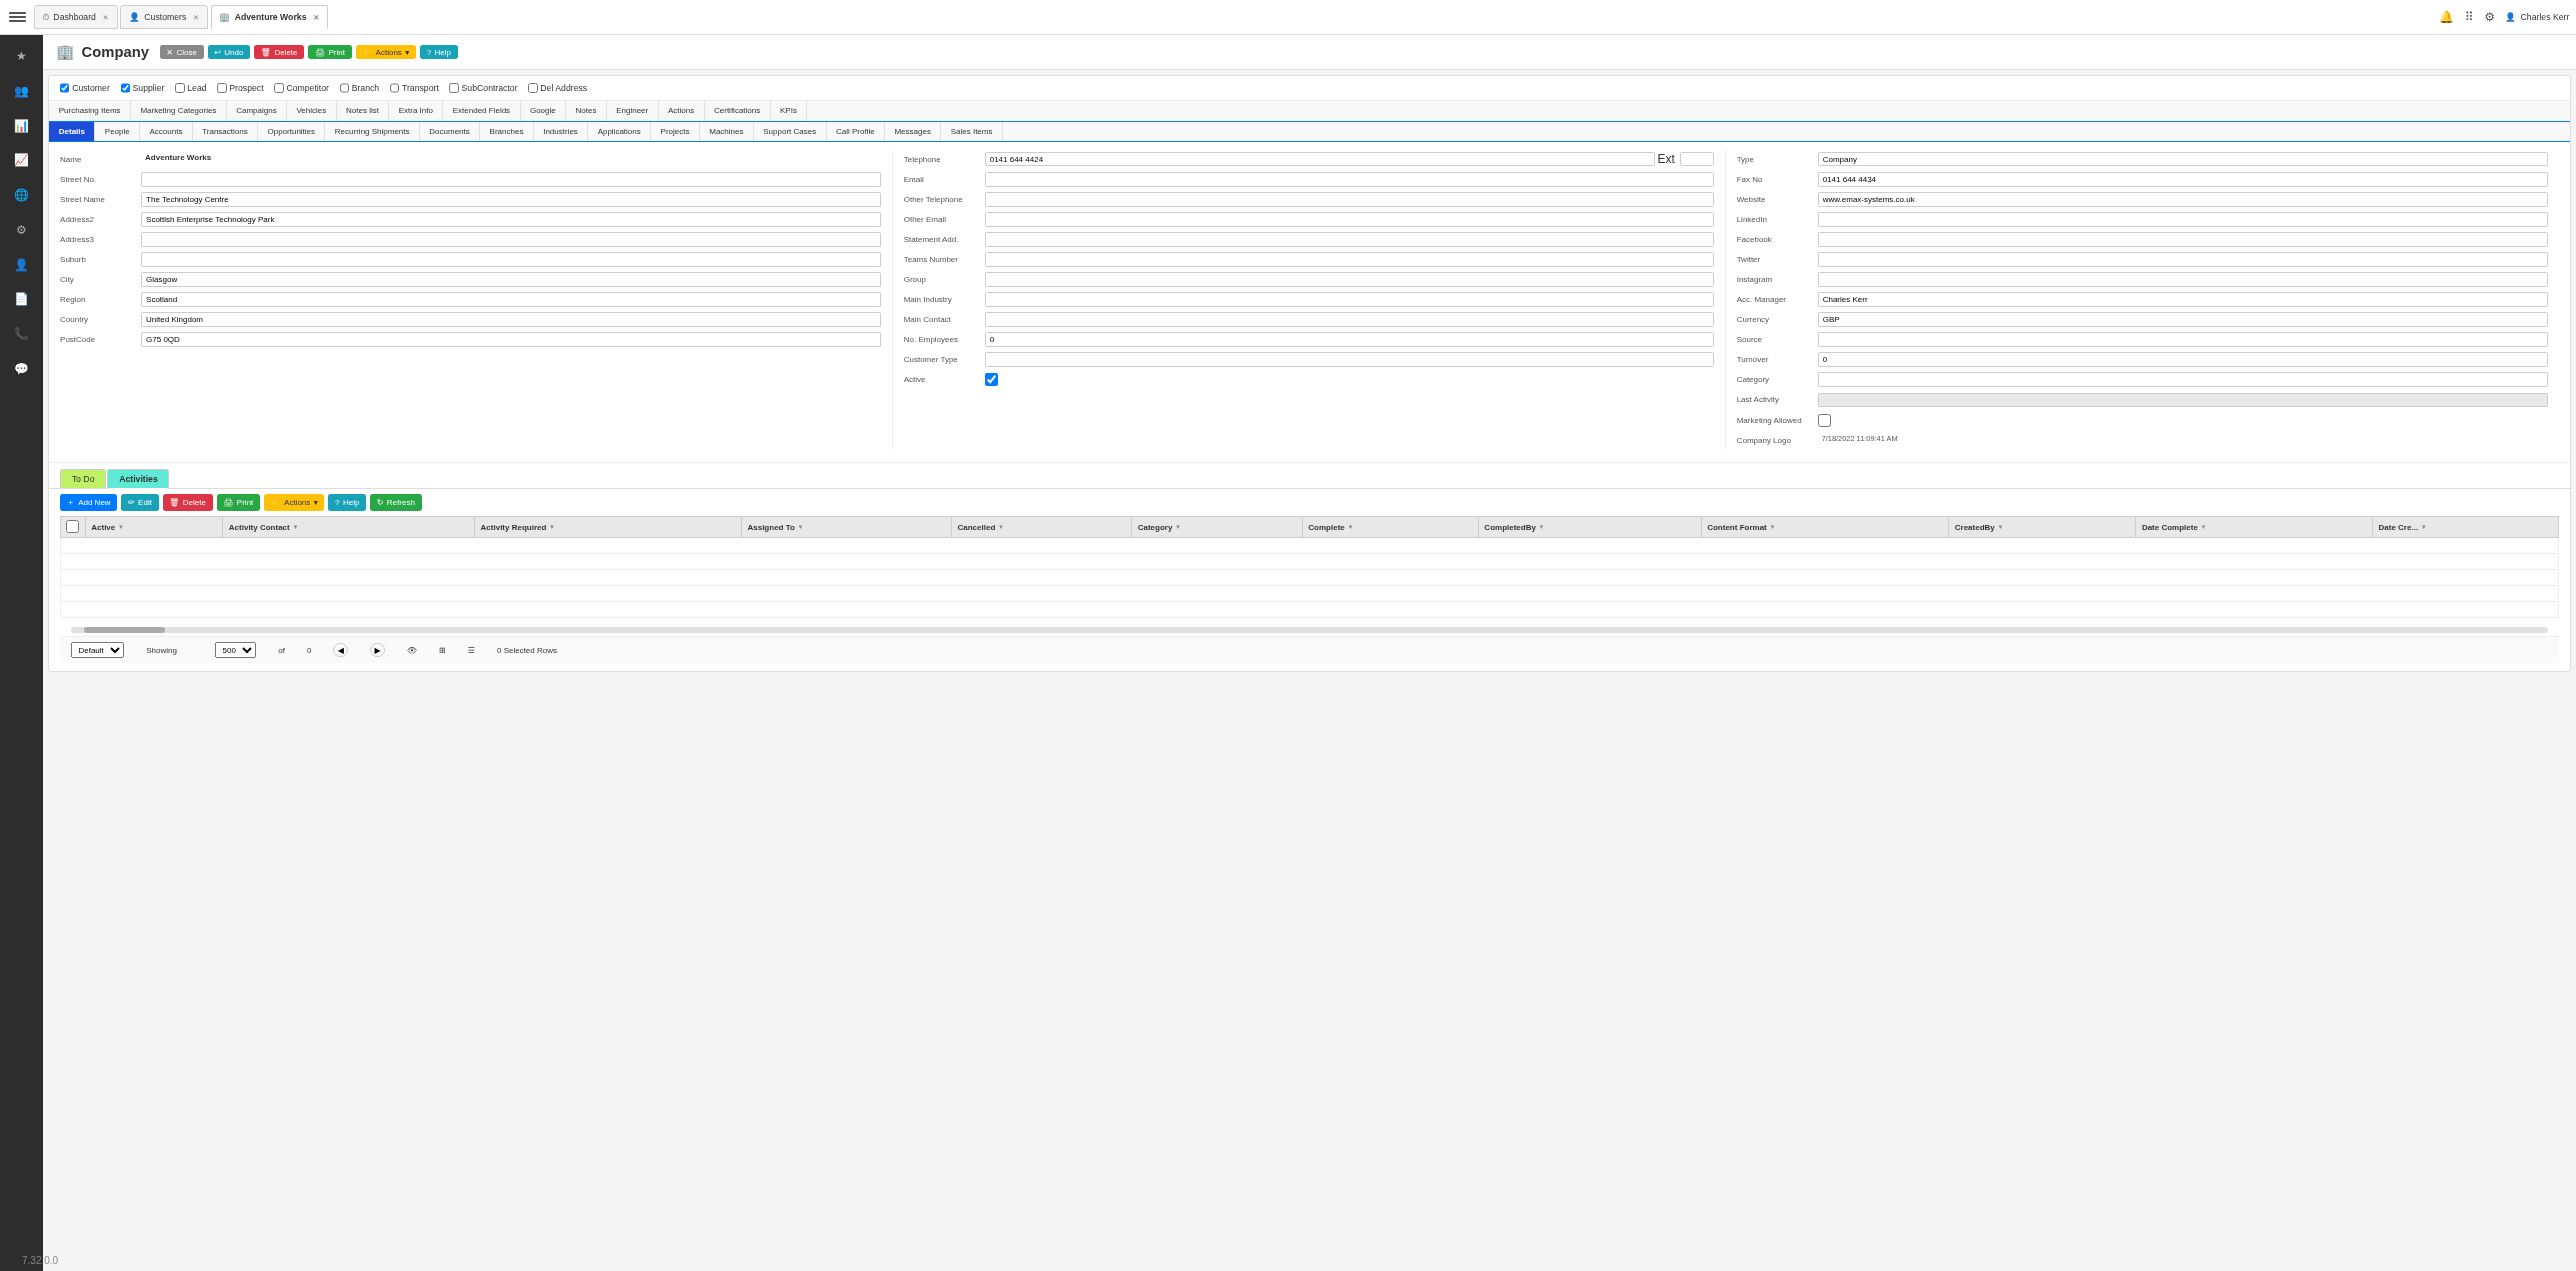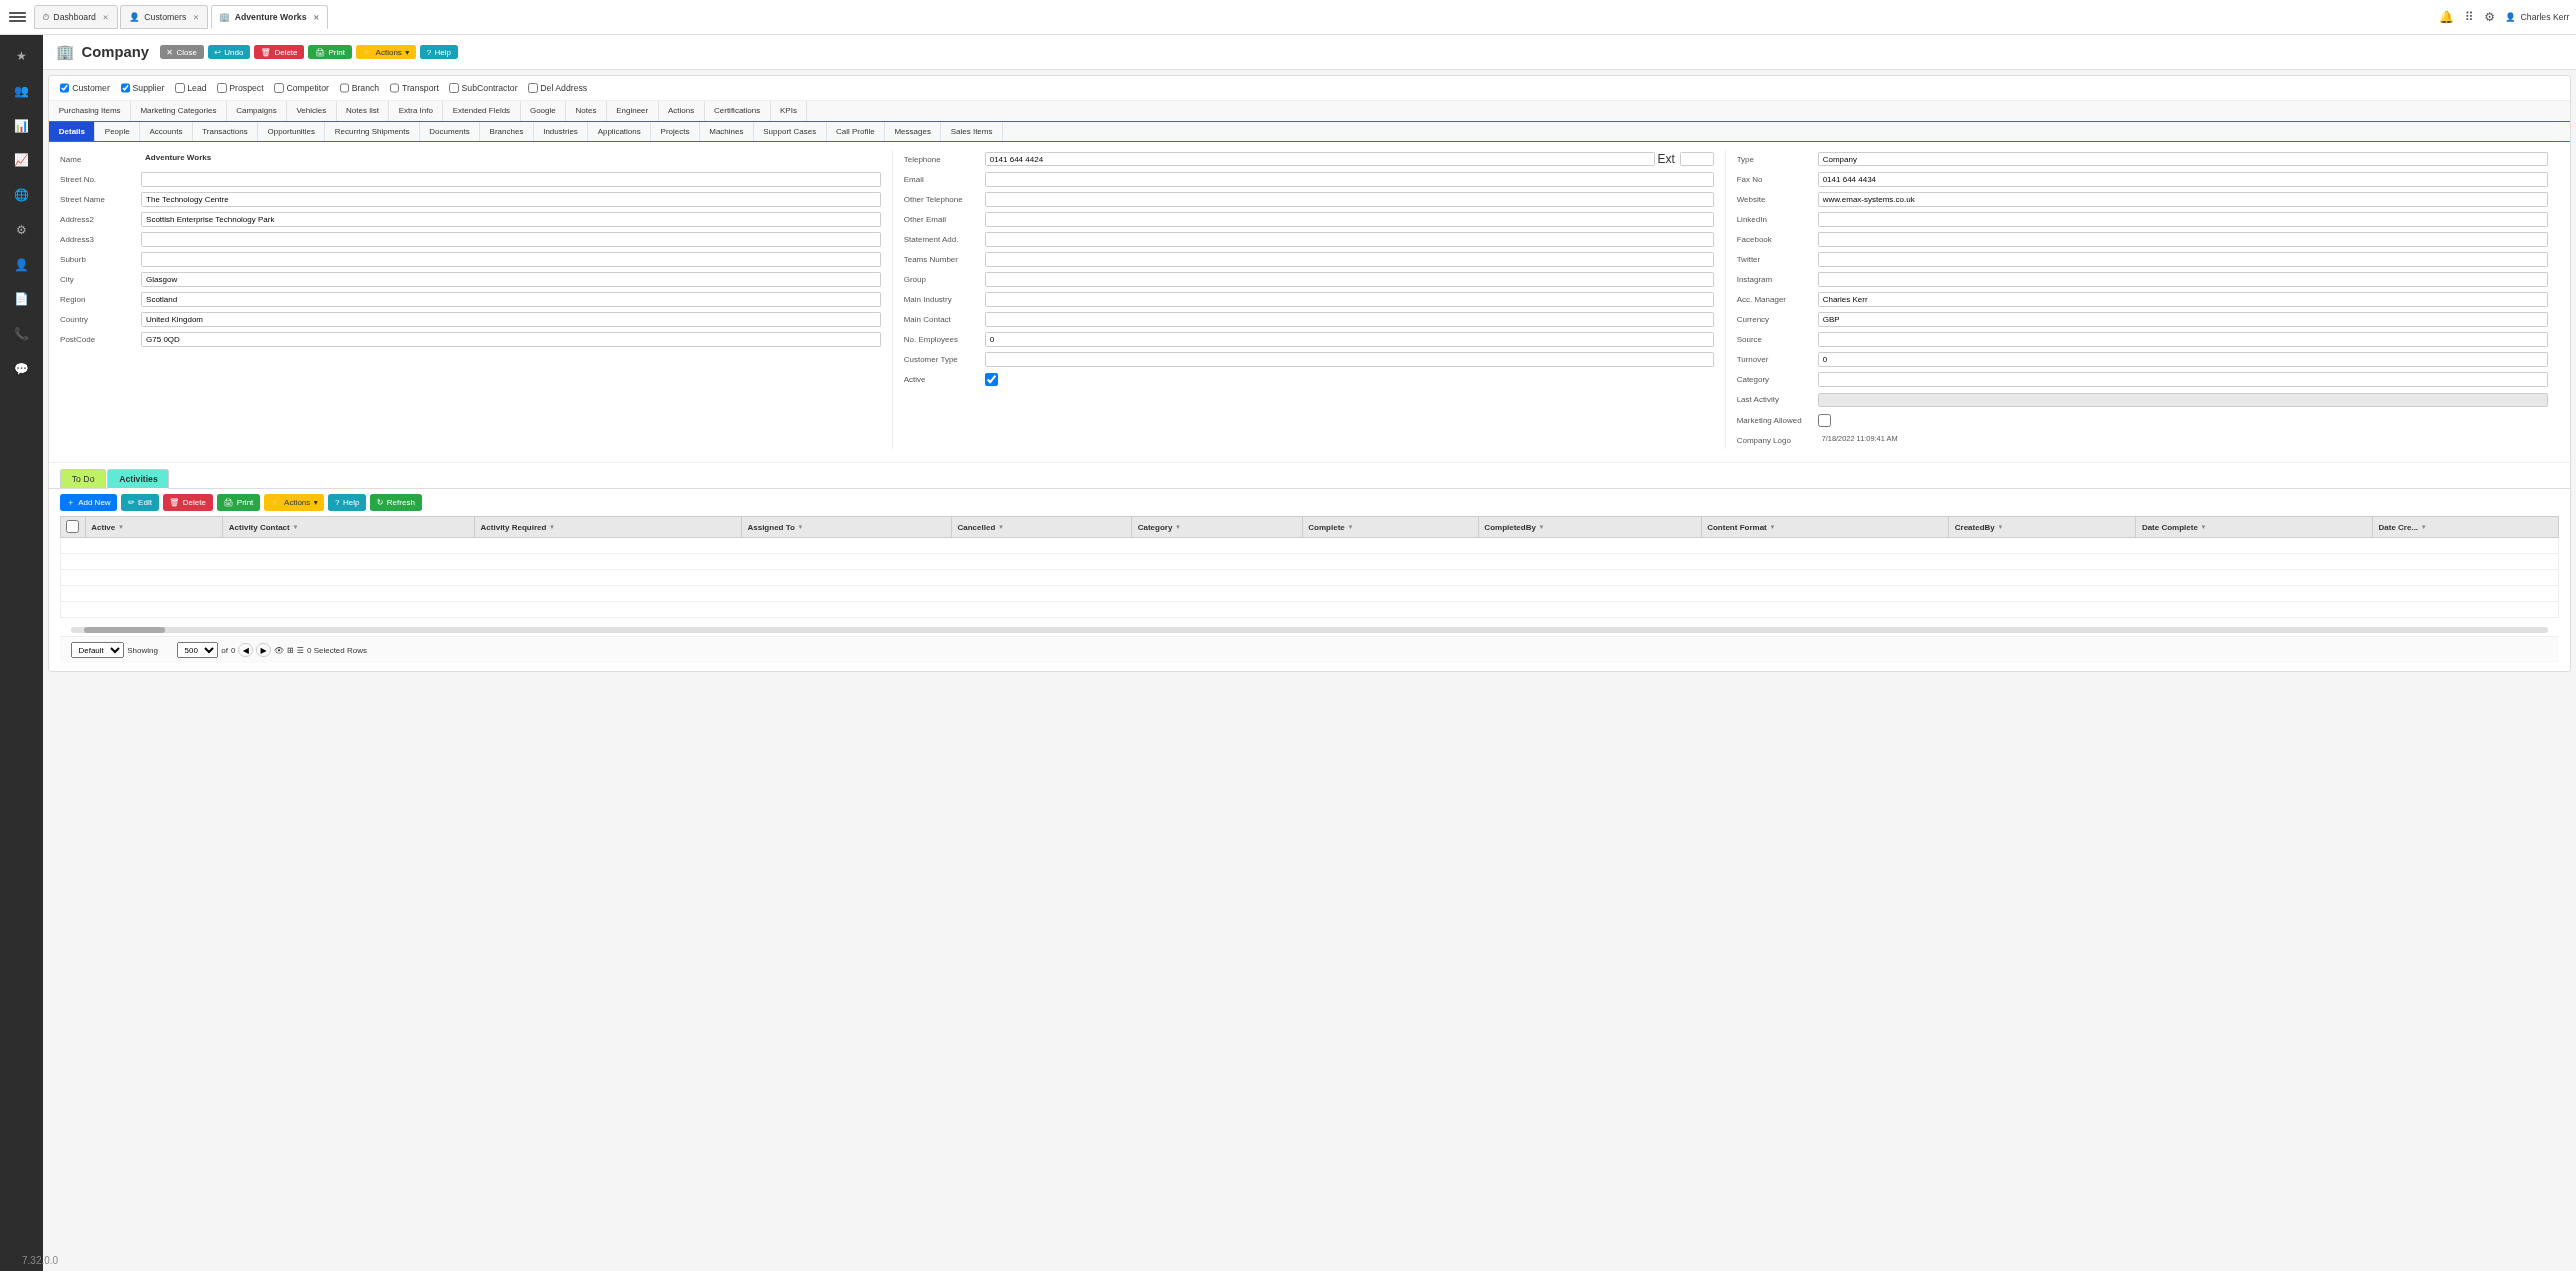"Default" .table-footer { gap: 3px -> 22px }
